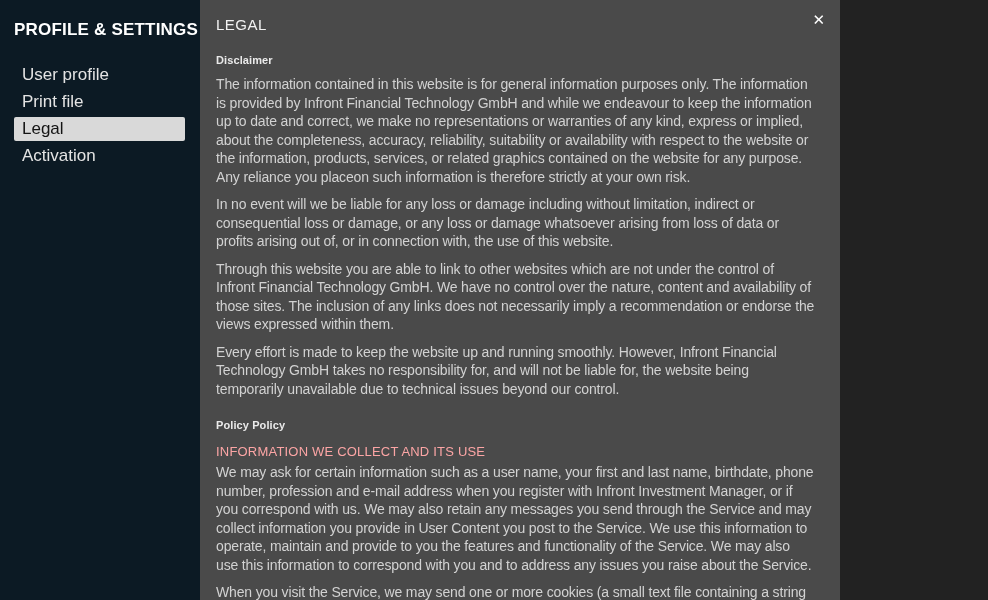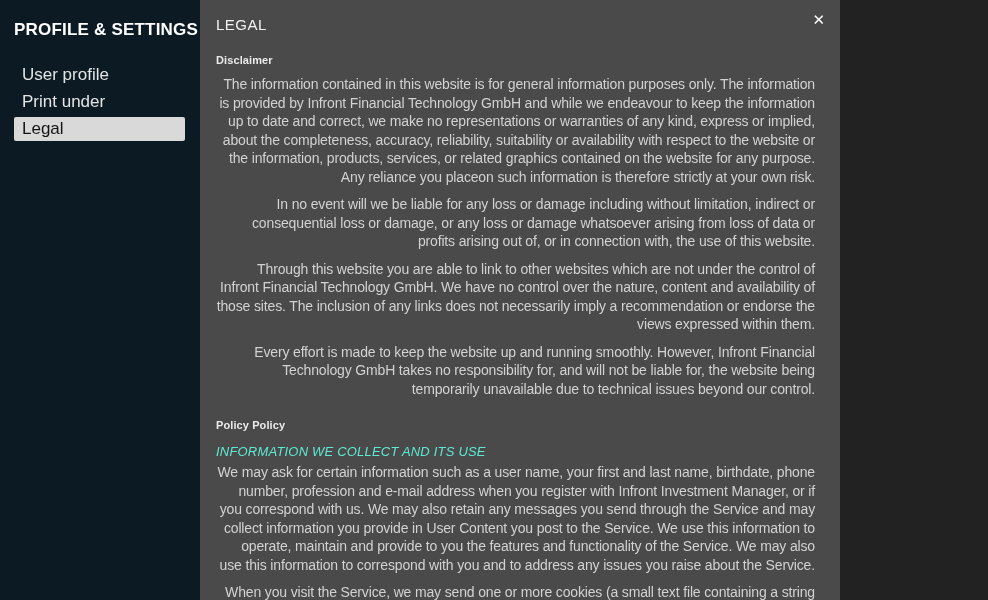"The information contained in this" .body-paragraph { text-align: right -> none }
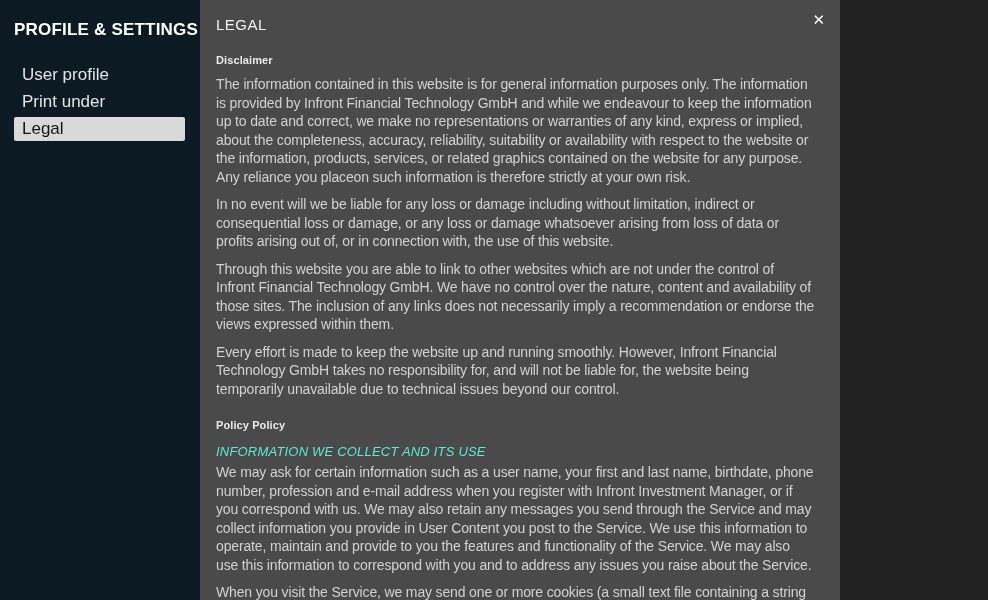"Print under" div.nav-item { text: under -> file }
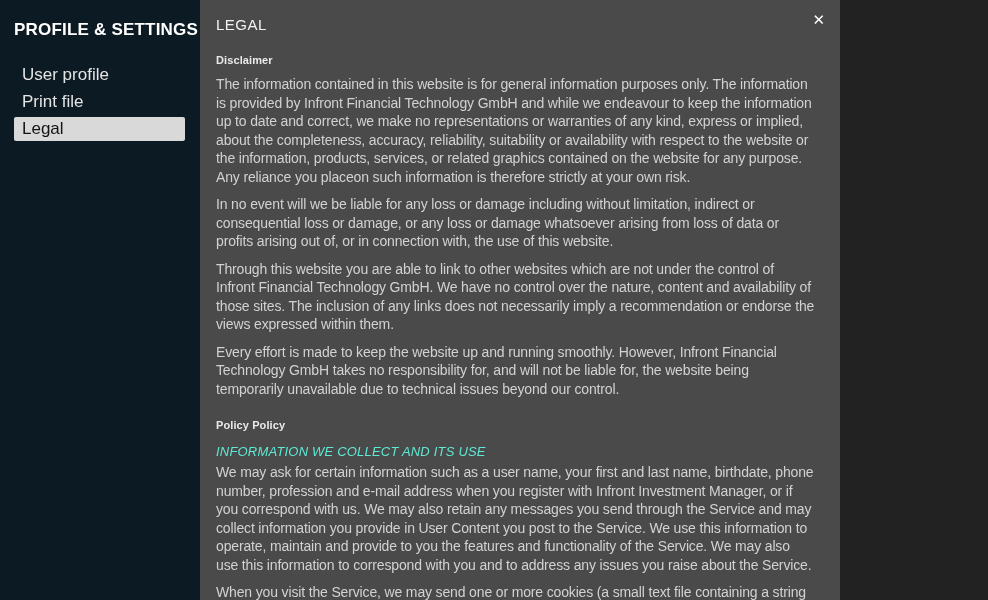"Activation" div.nav-item { html: none -> <div>Activation</div> }
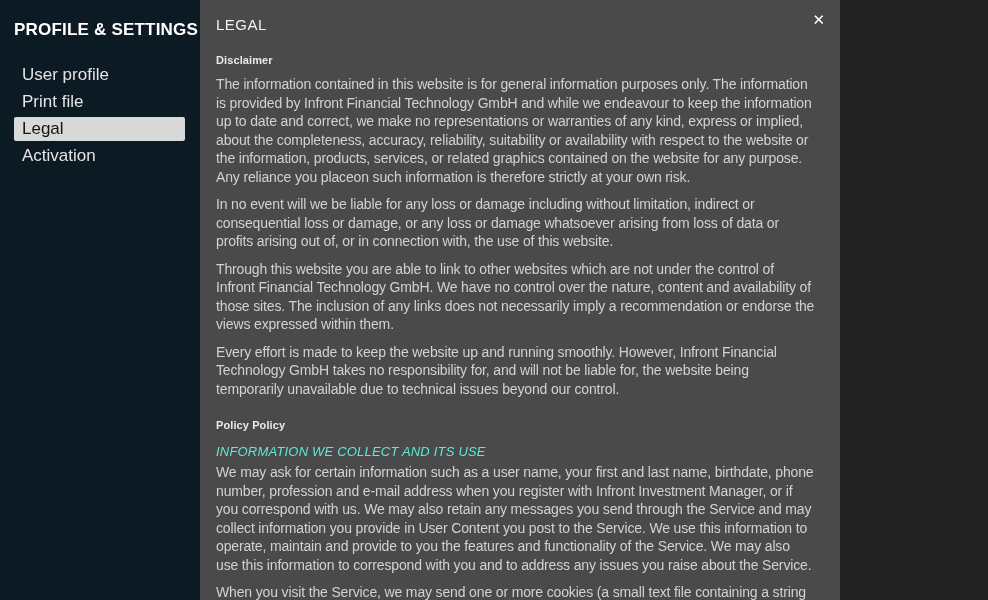"INFORMATION WE COLLECT AND ITS" .sub-heading { color: #5eead4 -> #fca5a5; font-style: italic -> none }
